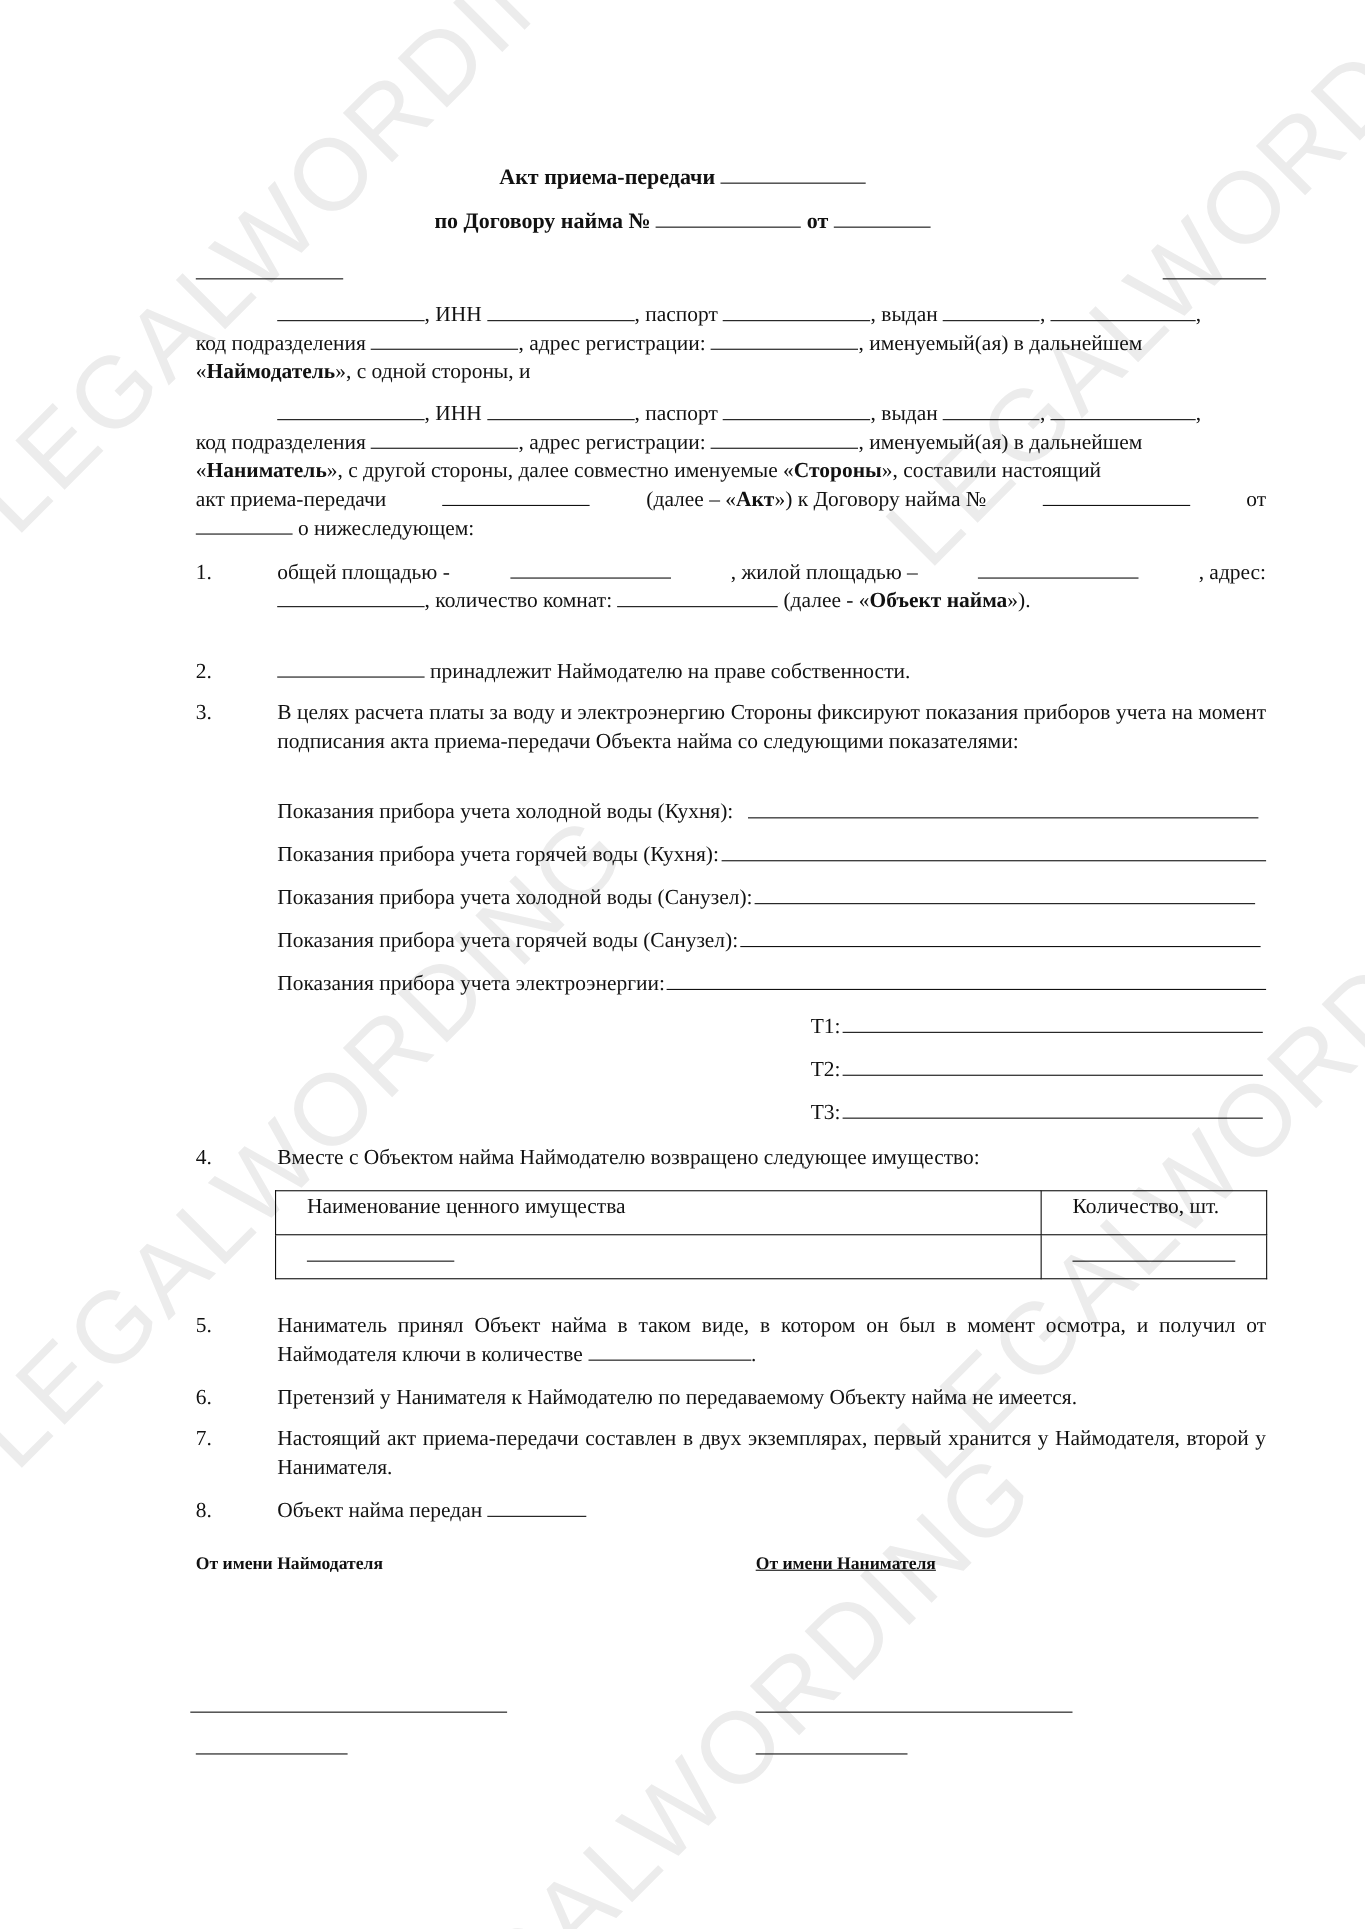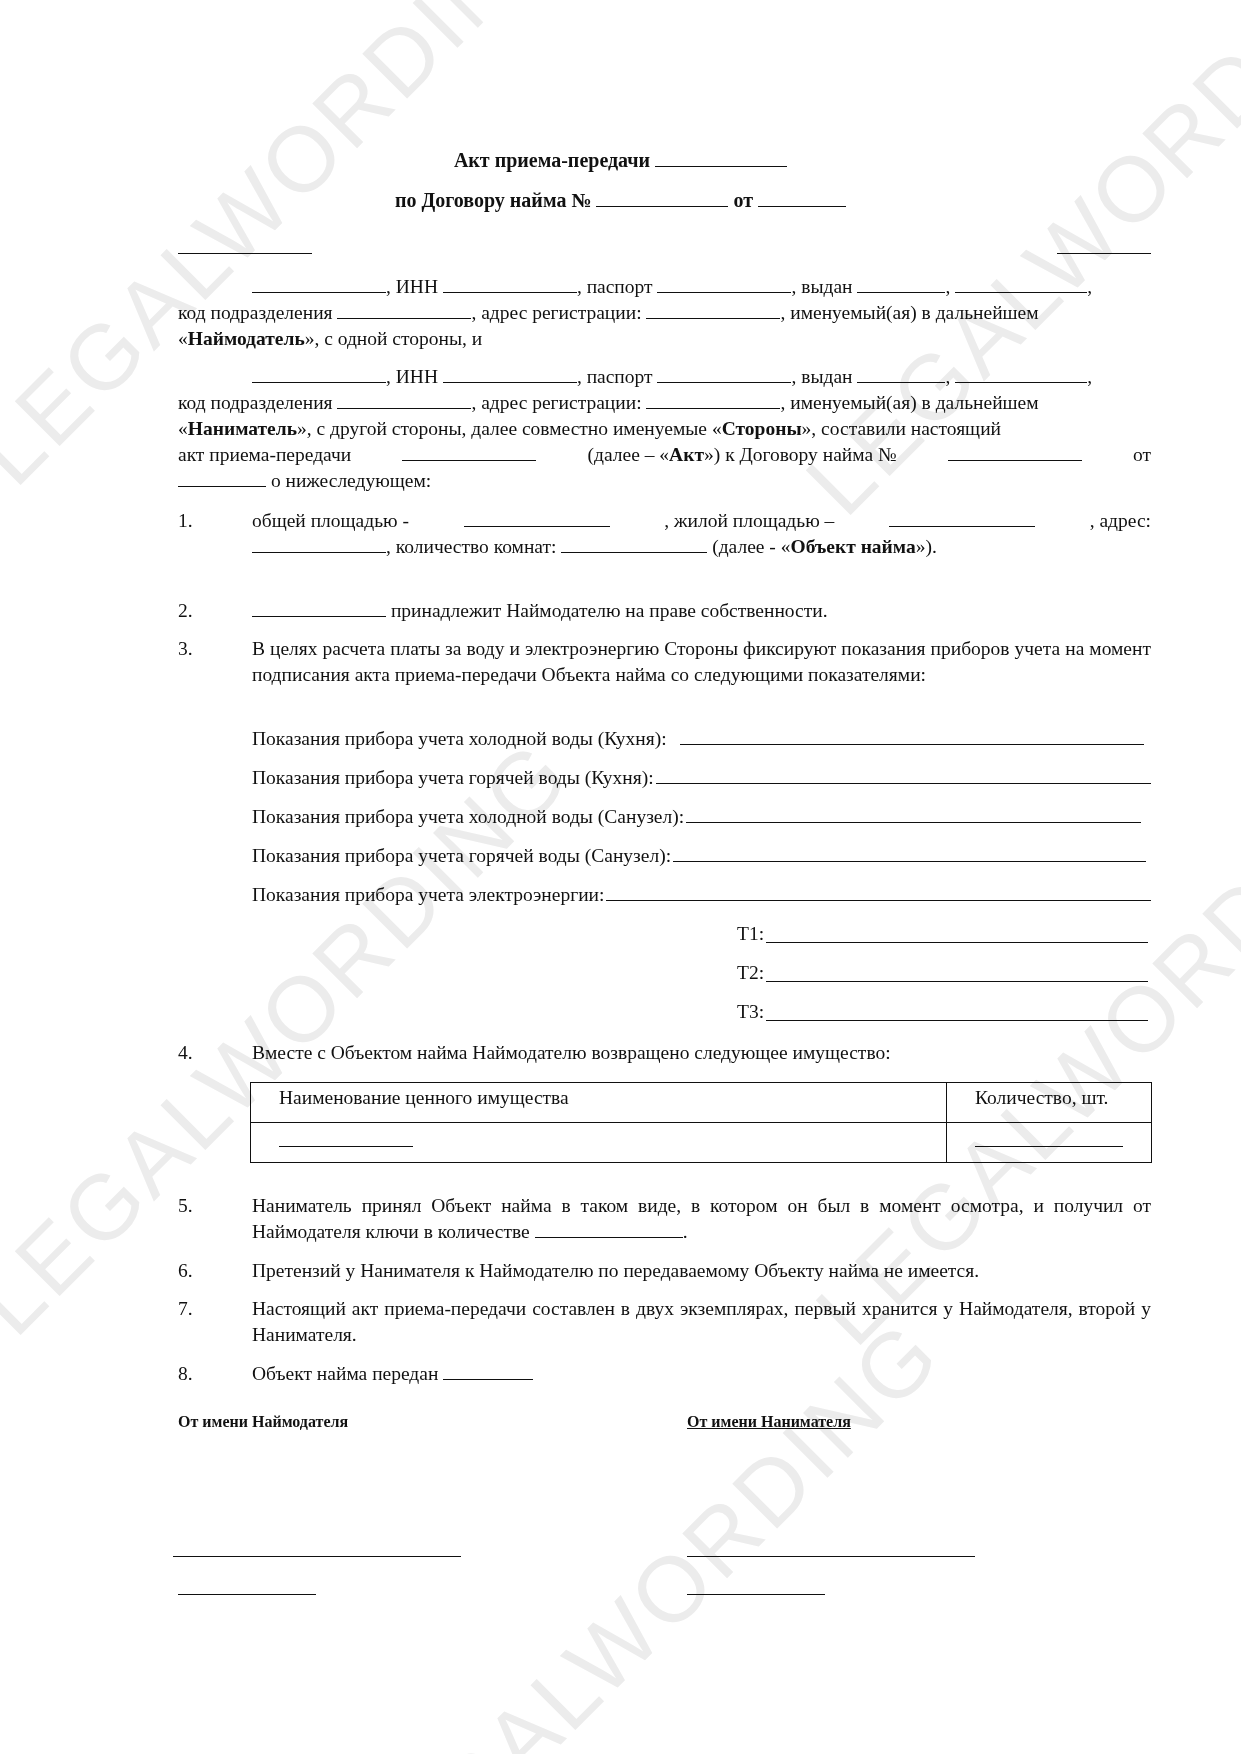"Т1:" .tline { align-items: center -> flex-start }
